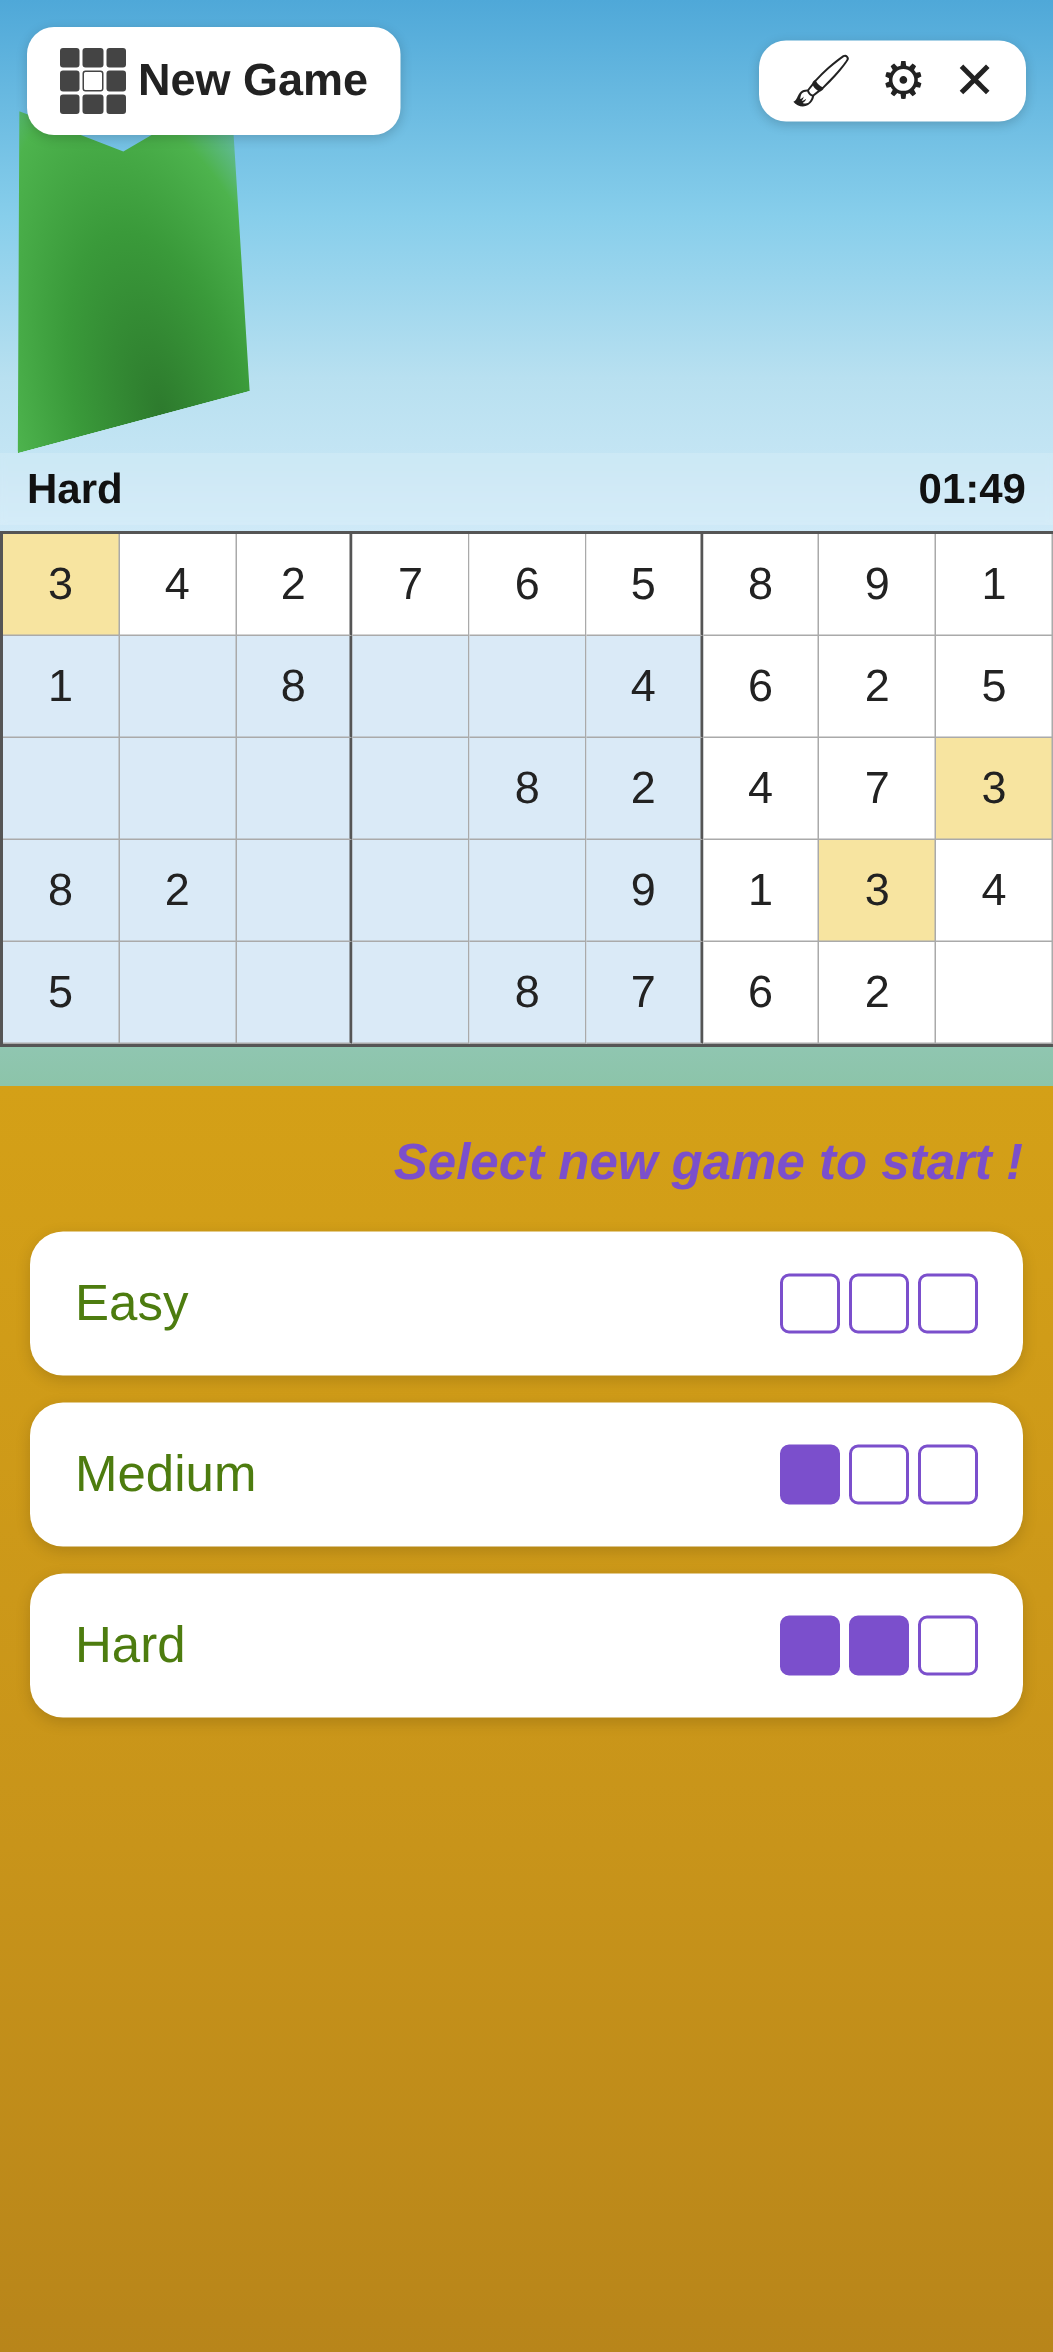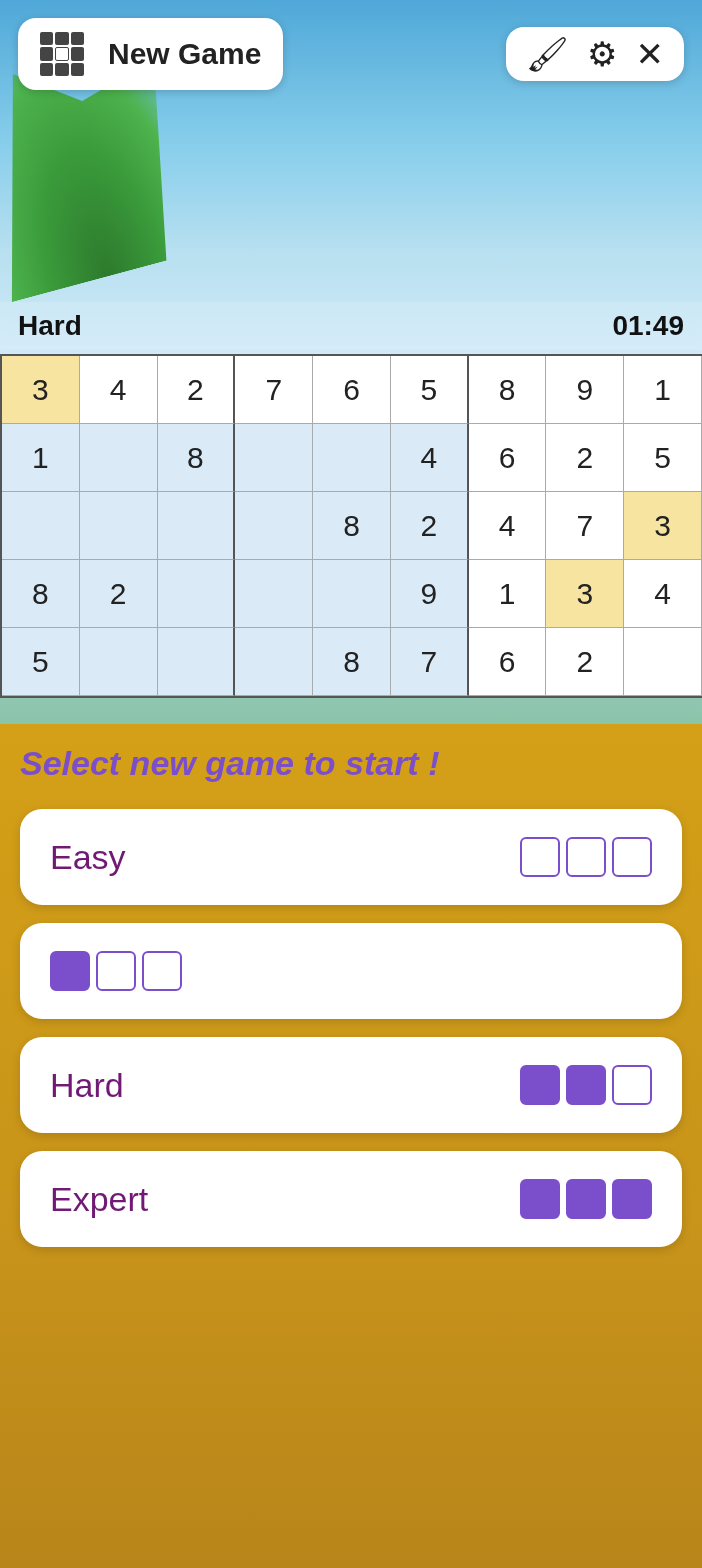"New Game" .new-game-btn { gap: 24px -> 8px }
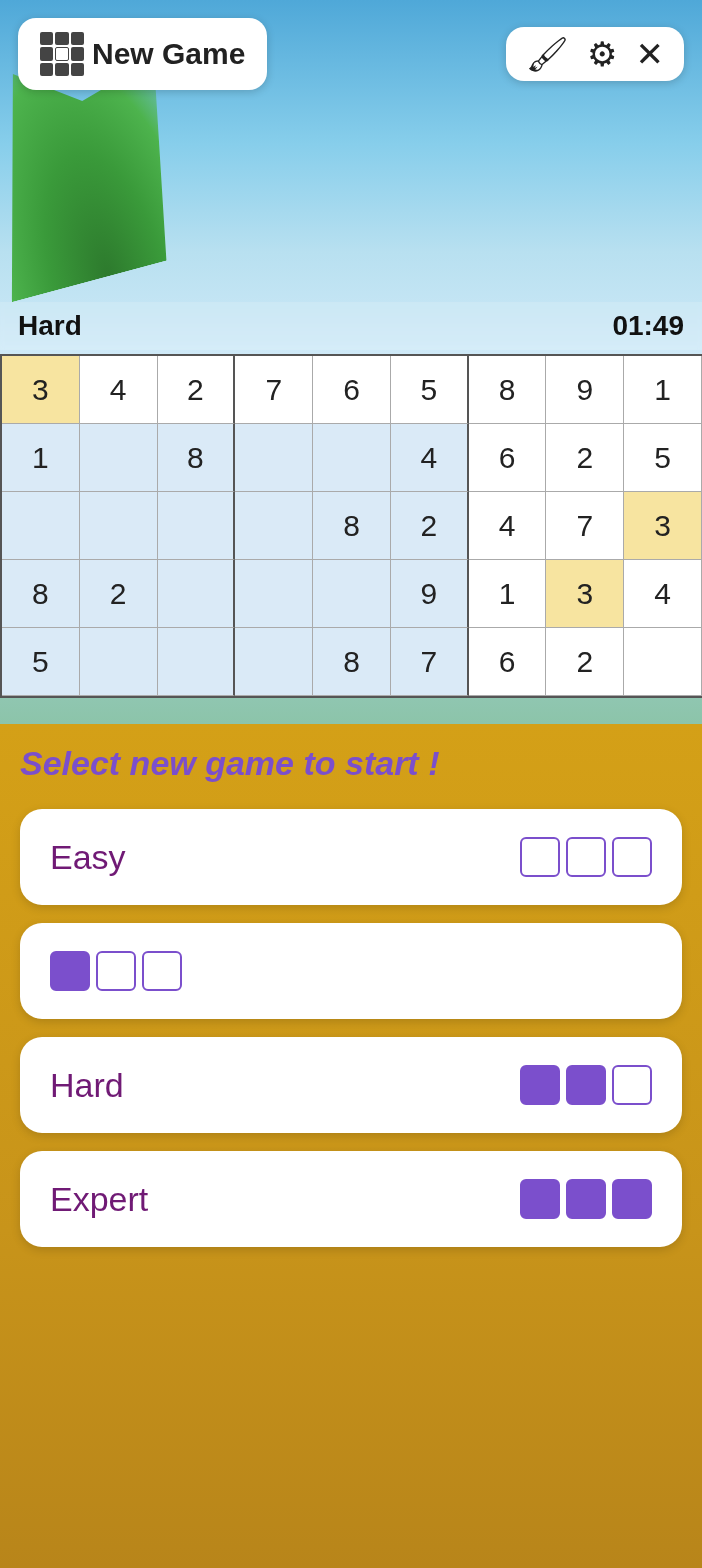"Select new game to start" .overlay-panel { align-items: flex-start -> flex-end; padding: 20px 20px 20px -> 32px 20px 20px }
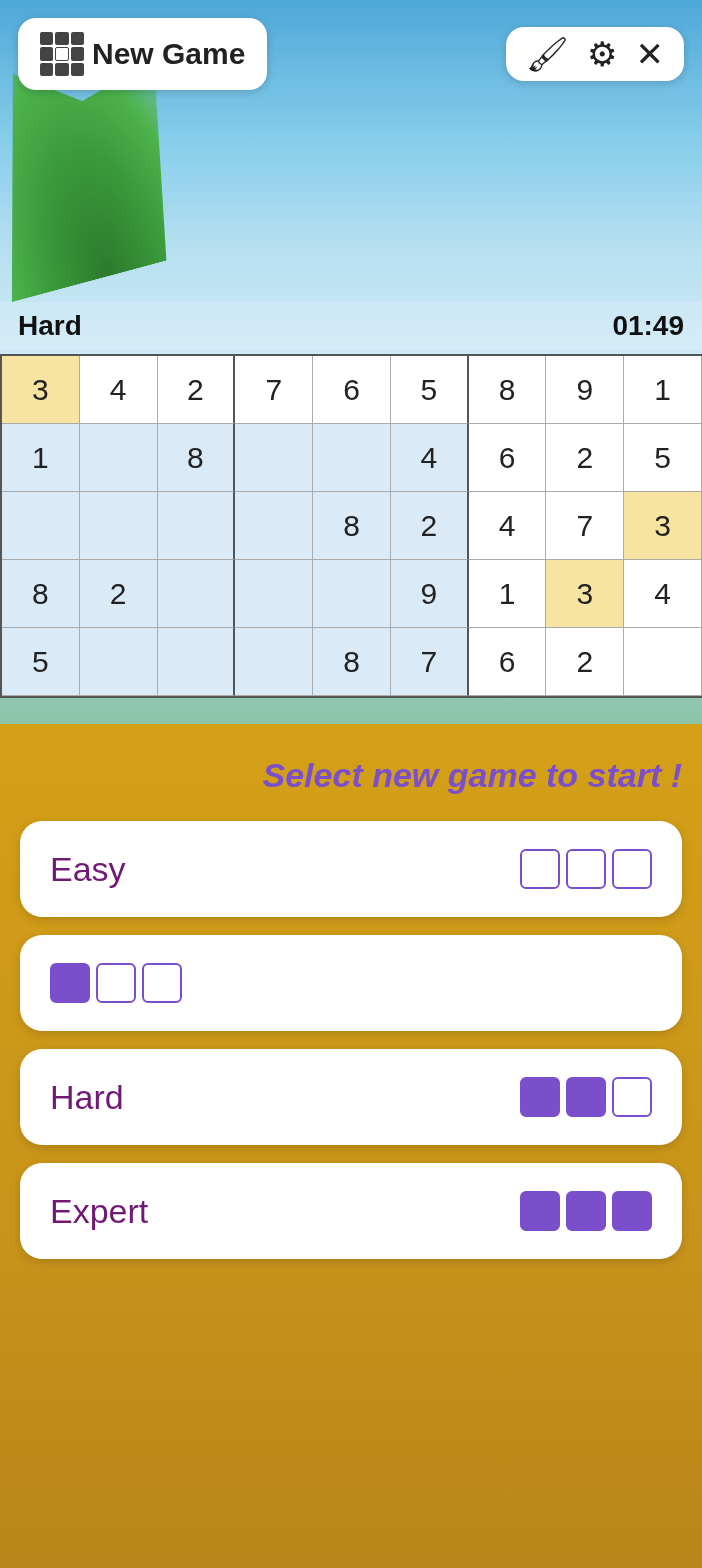"Easy" .difficulty-label { color: #701a75 -> #4d7c0f }
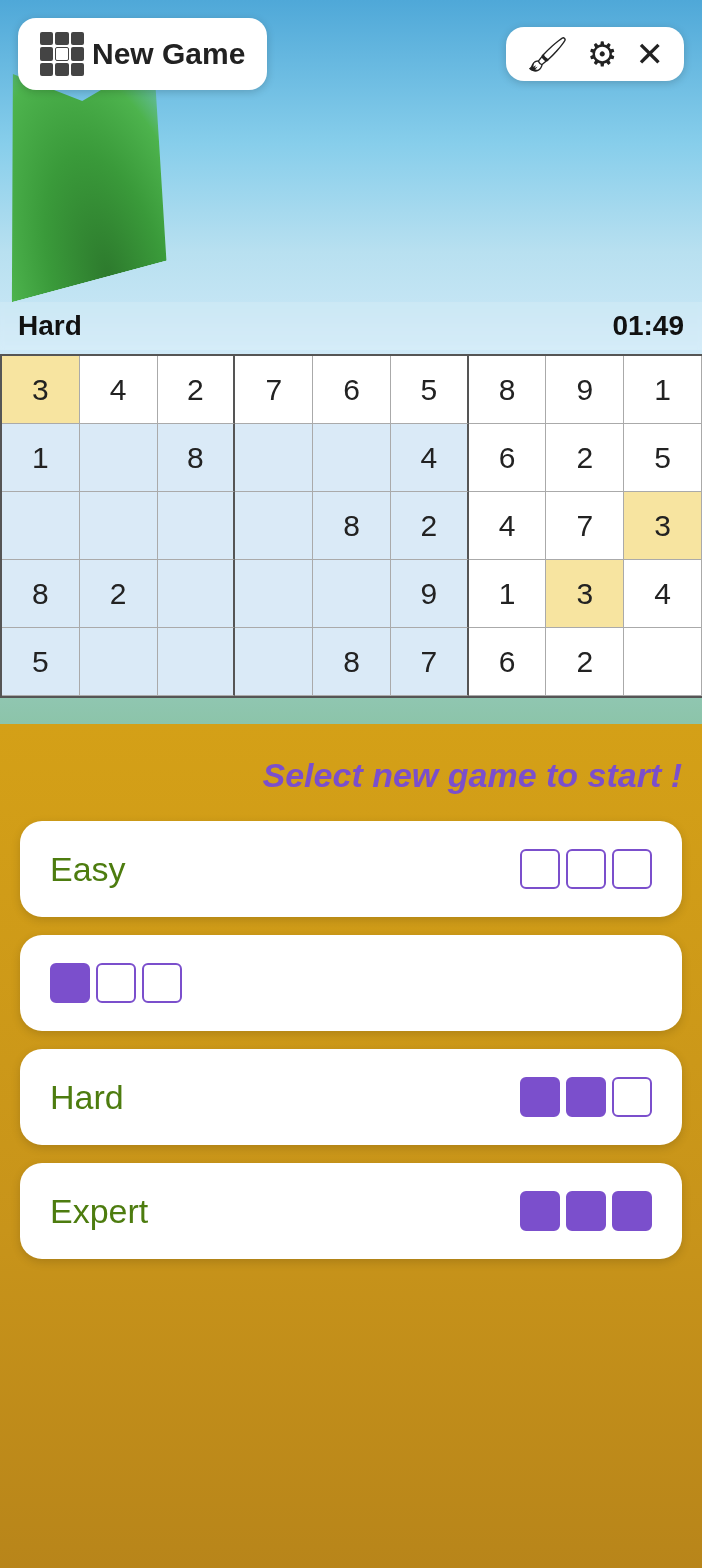"Medium" span.difficulty-label { html: none -> <span>Medium</span> }
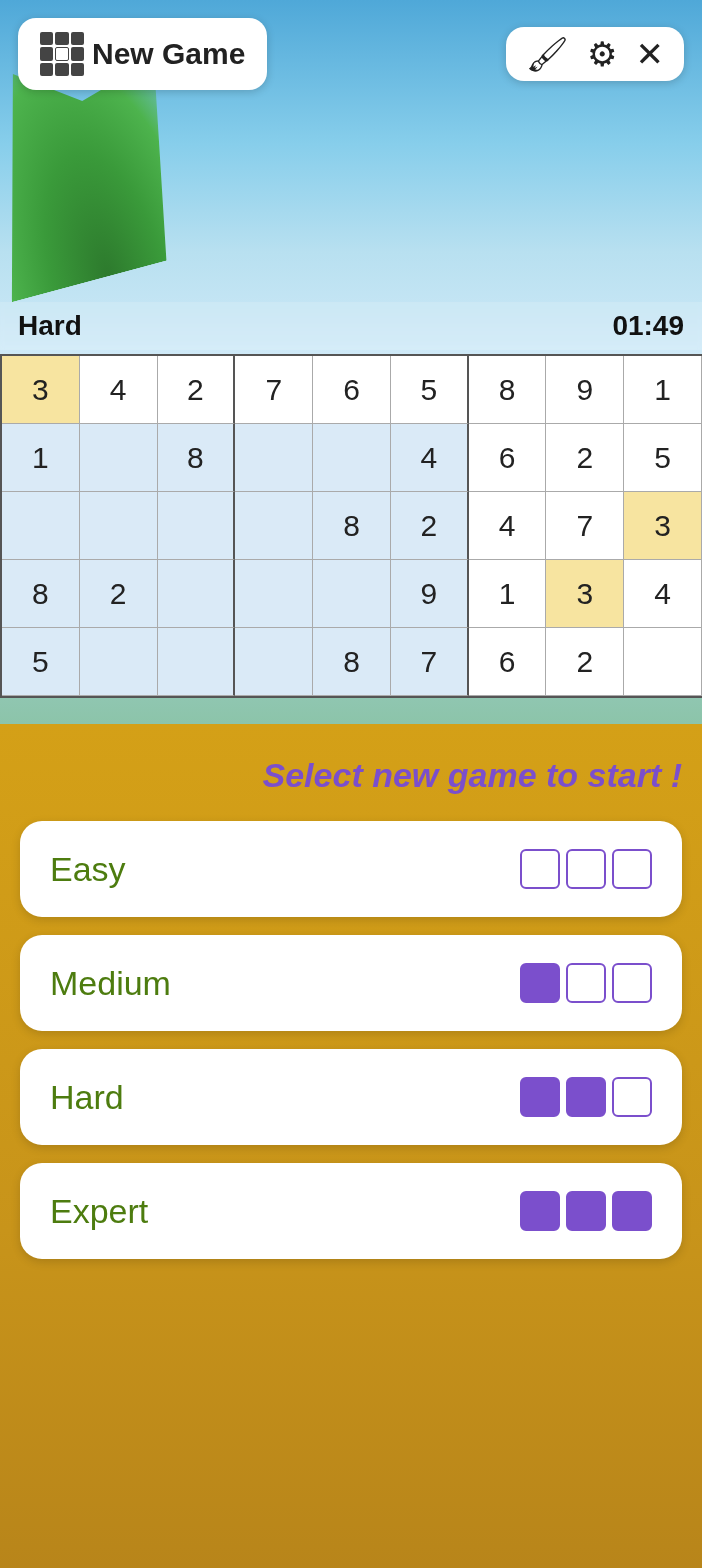"Expert" button.difficulty-btn { html: <button> <span>Expert</span> <div> <div></div> <div></div> <div></div> </div> </button> -> none }
